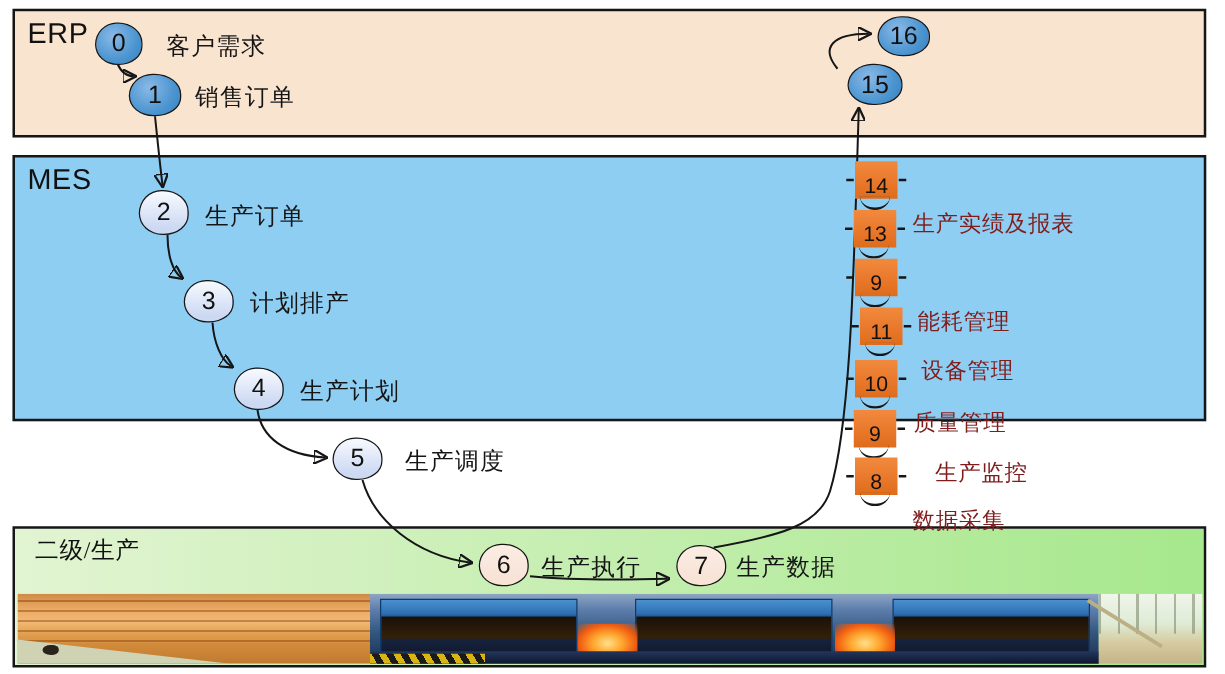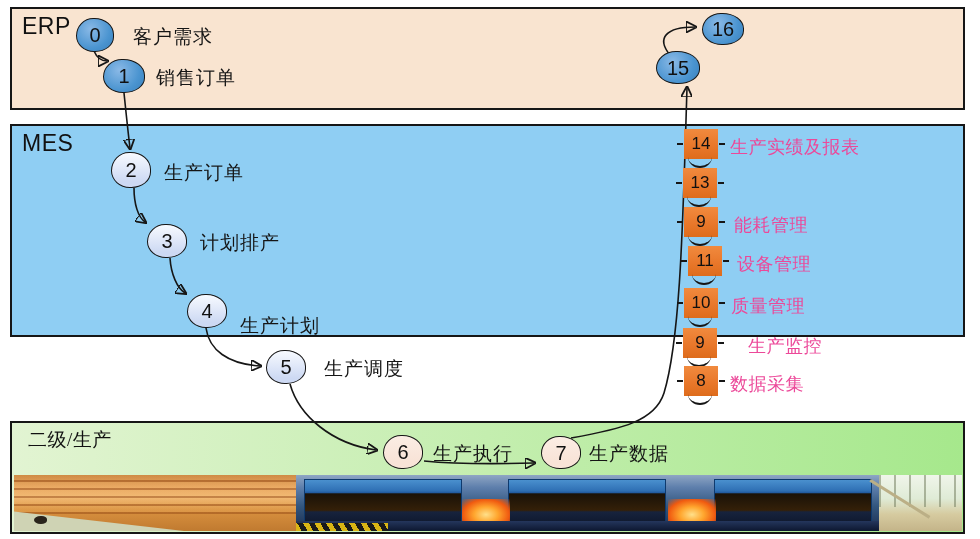"15" div.node { left: 656px -> 678px }
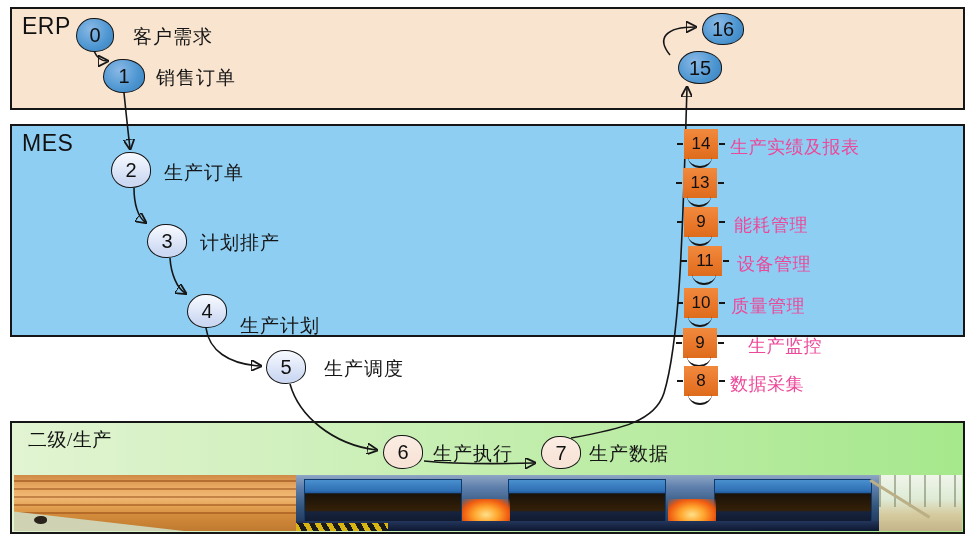"14" .module { align-items: center -> flex-end }
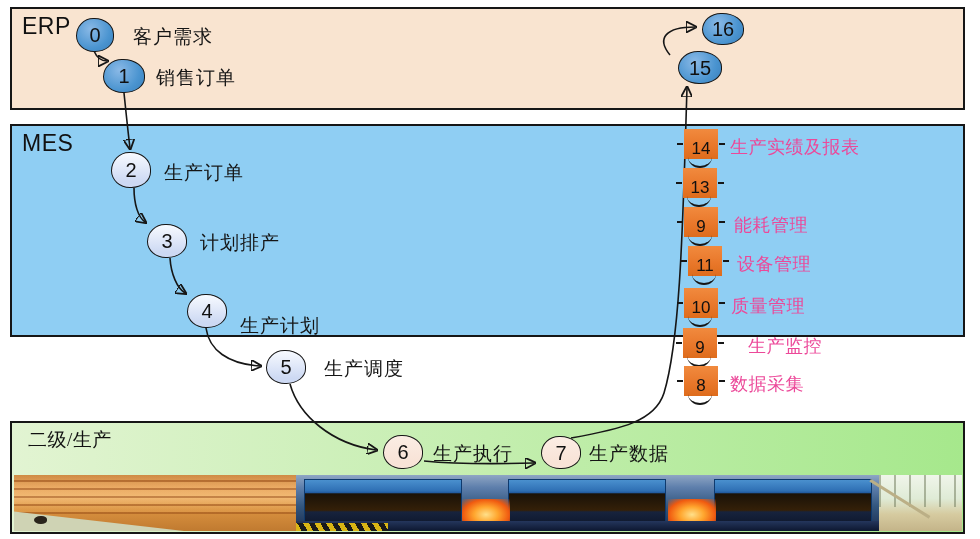"生产实绩及报表" .mlabel { color: #ec4899 -> #7f1d1d; margin-top: none -> 32px }
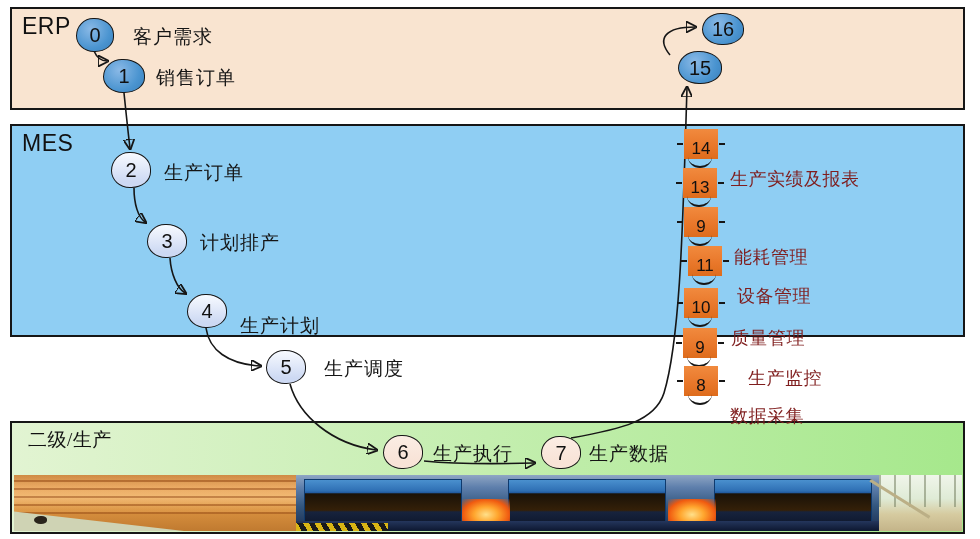"生产计划" div.nlabel { top: 313px -> 300px }
